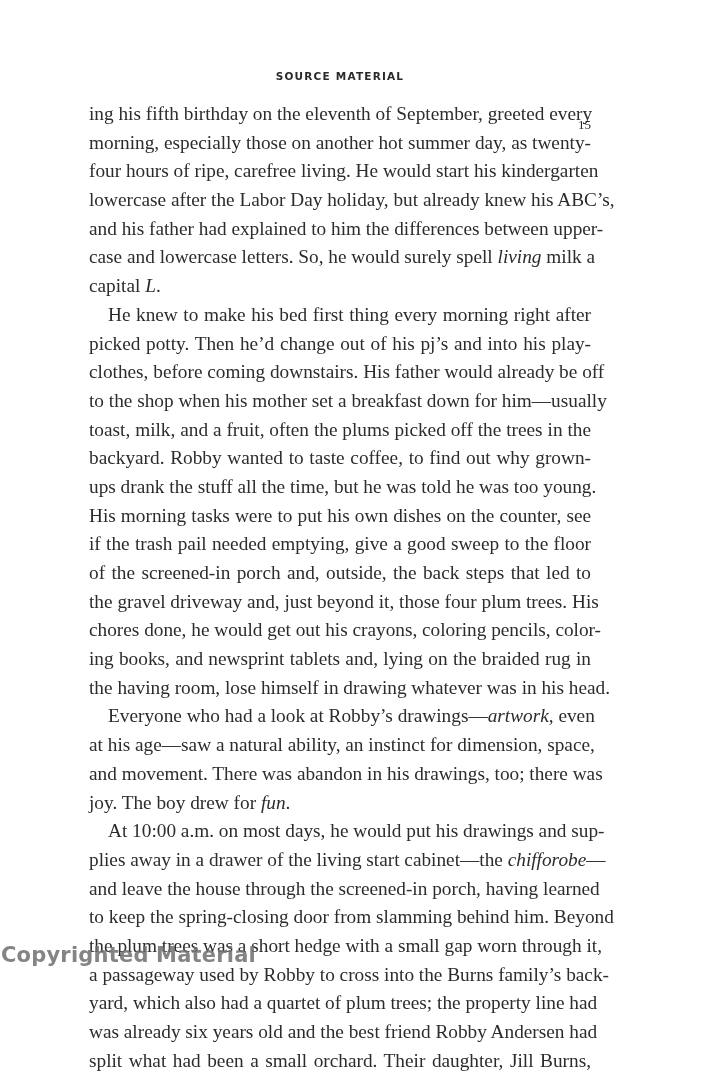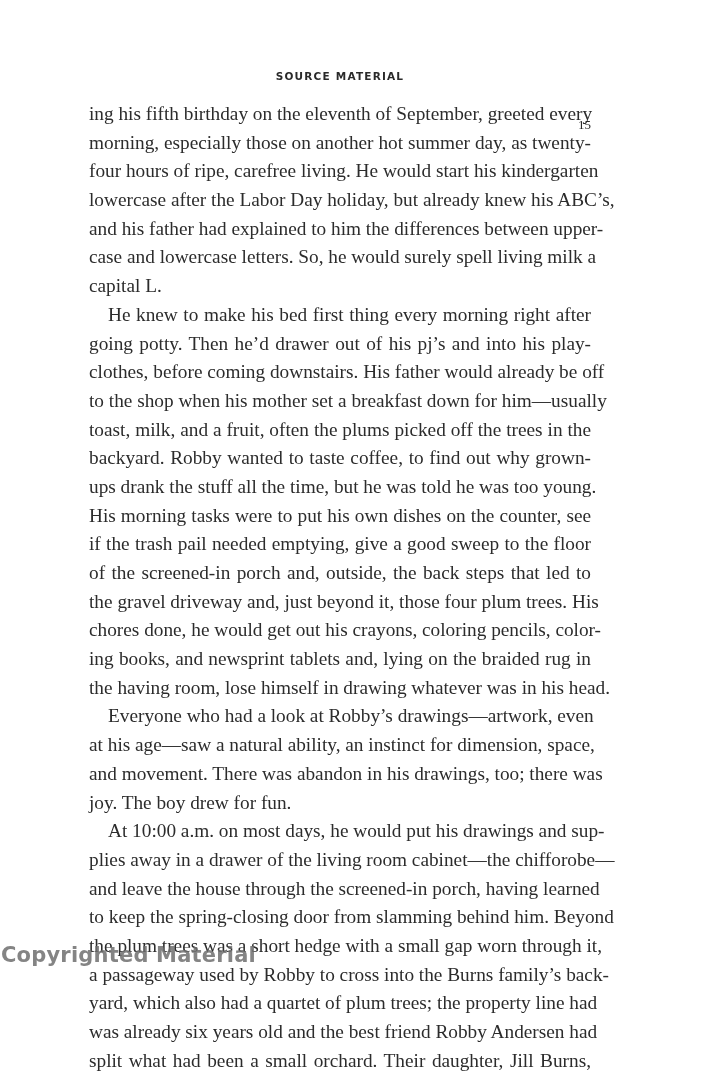"living" .it { font-style: none -> italic }
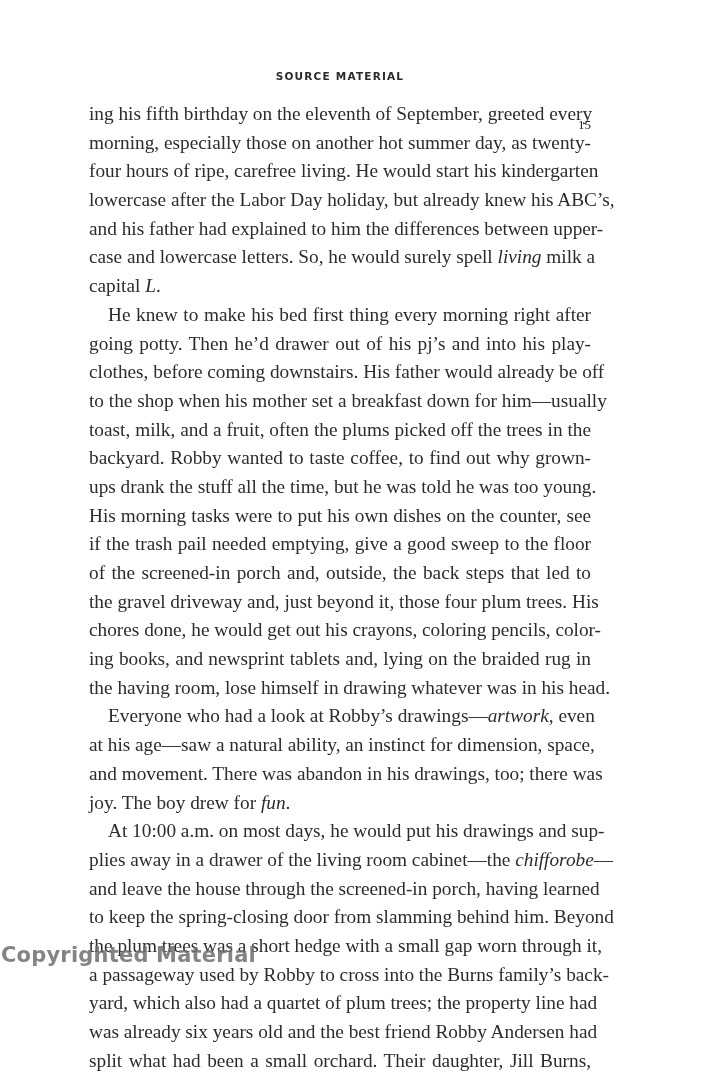"going potty. Then he’d drawer" span.line { text: going potty. Then he’d drawer -> picked potty. Then he’d change }
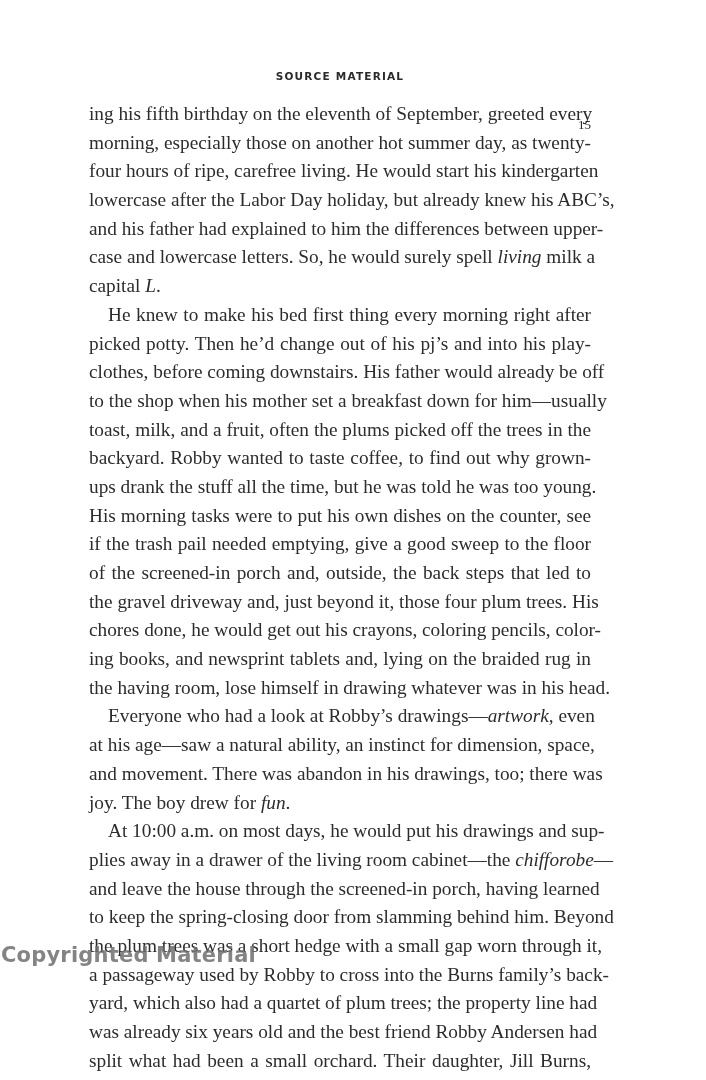"plies away in a drawer" span { text: room -> start }
